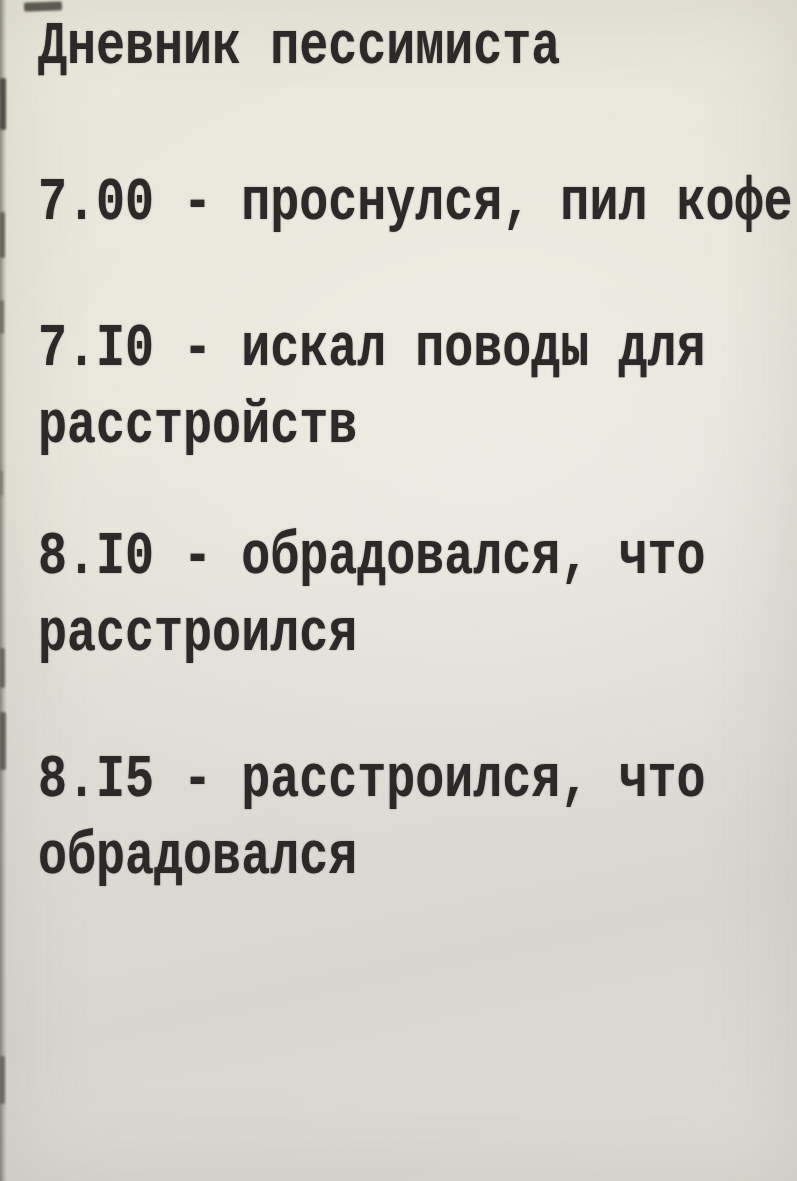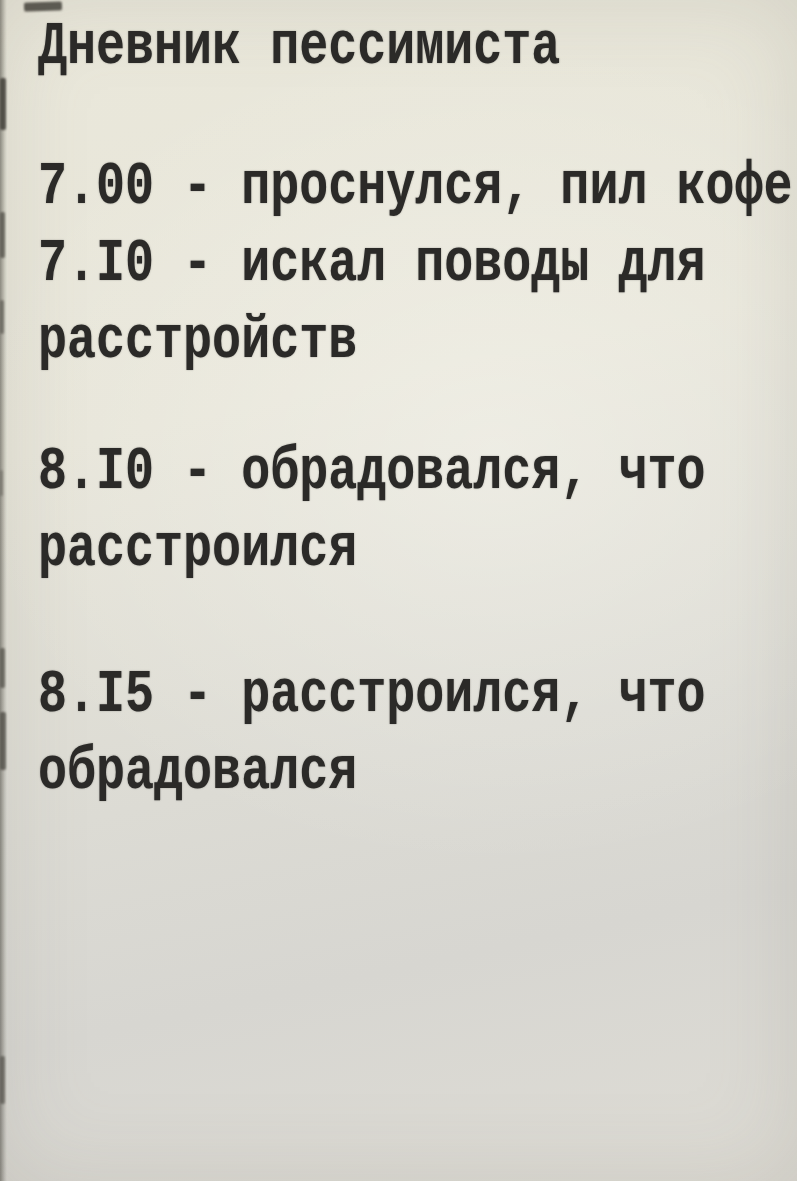"7.00 - проснулся, пил кофе" .p1 { margin-top: 63px -> 79px }
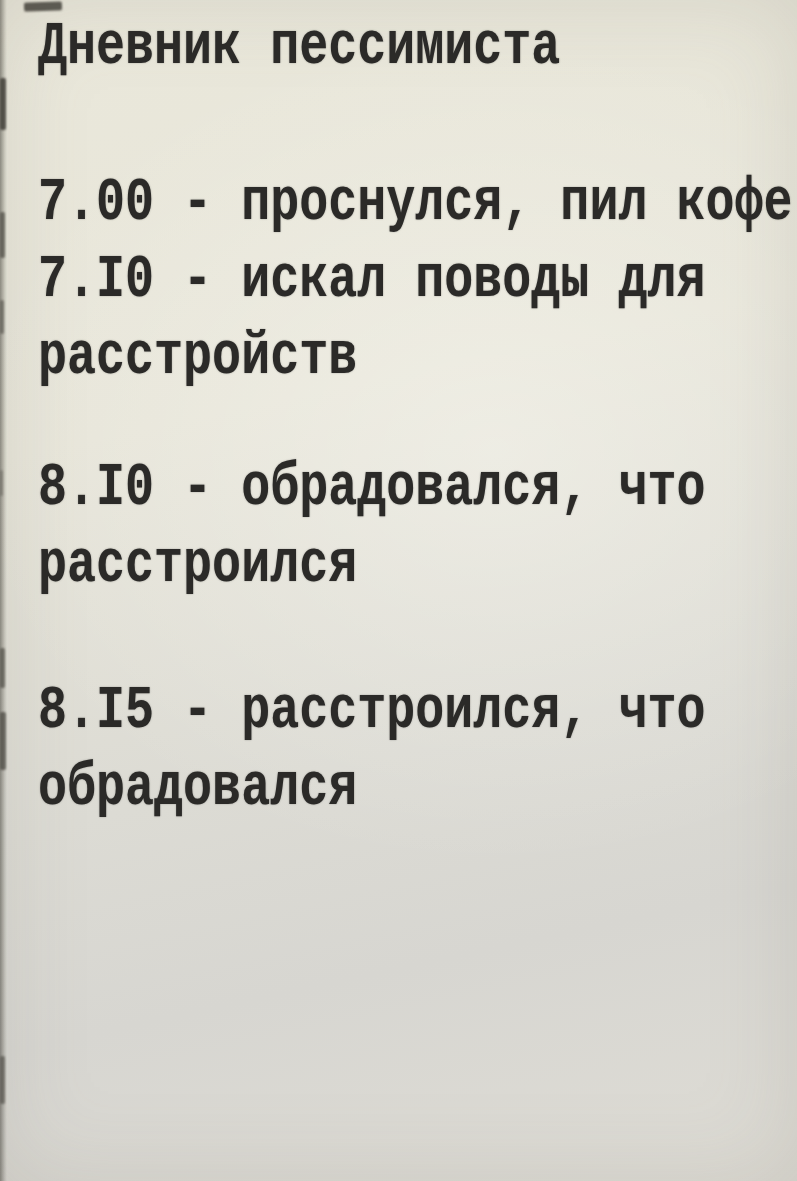"7.I0 - искал поводы для" .p2 { margin-top: none -> 69px }
